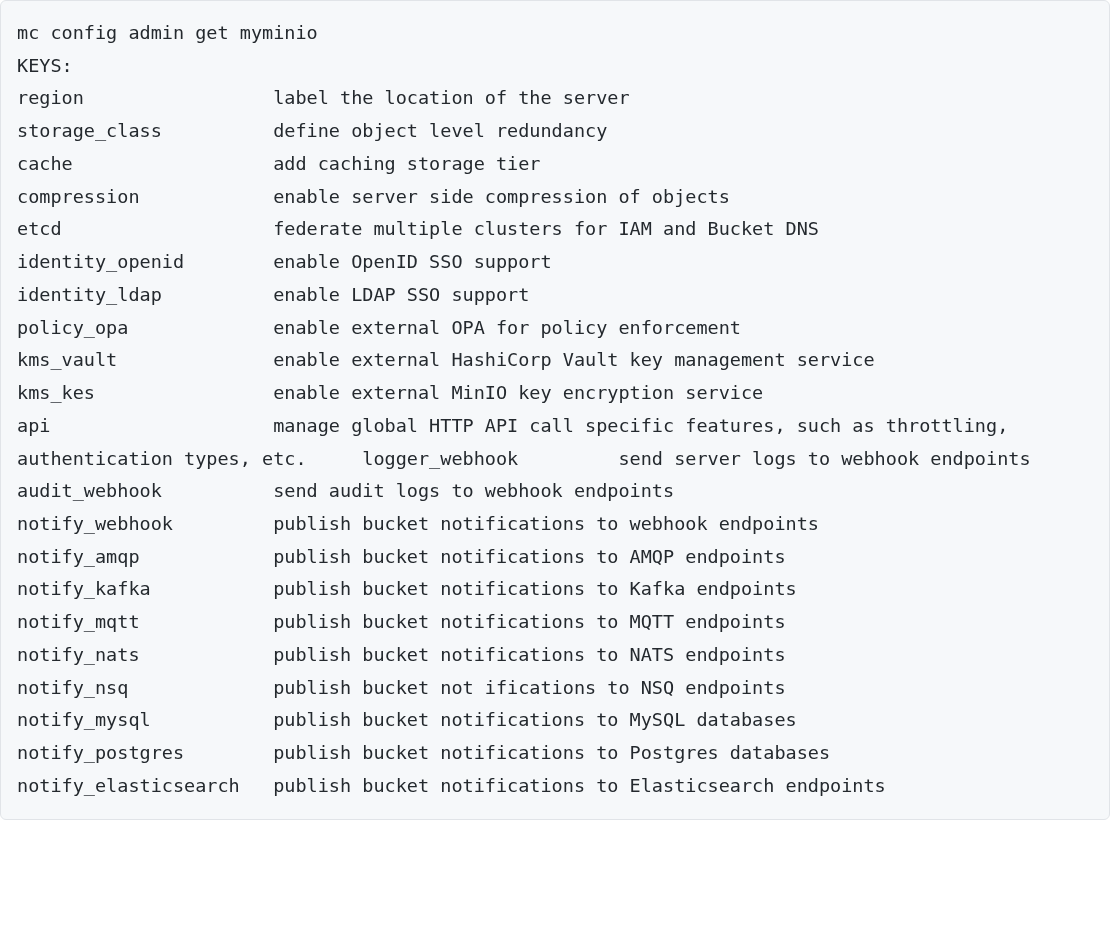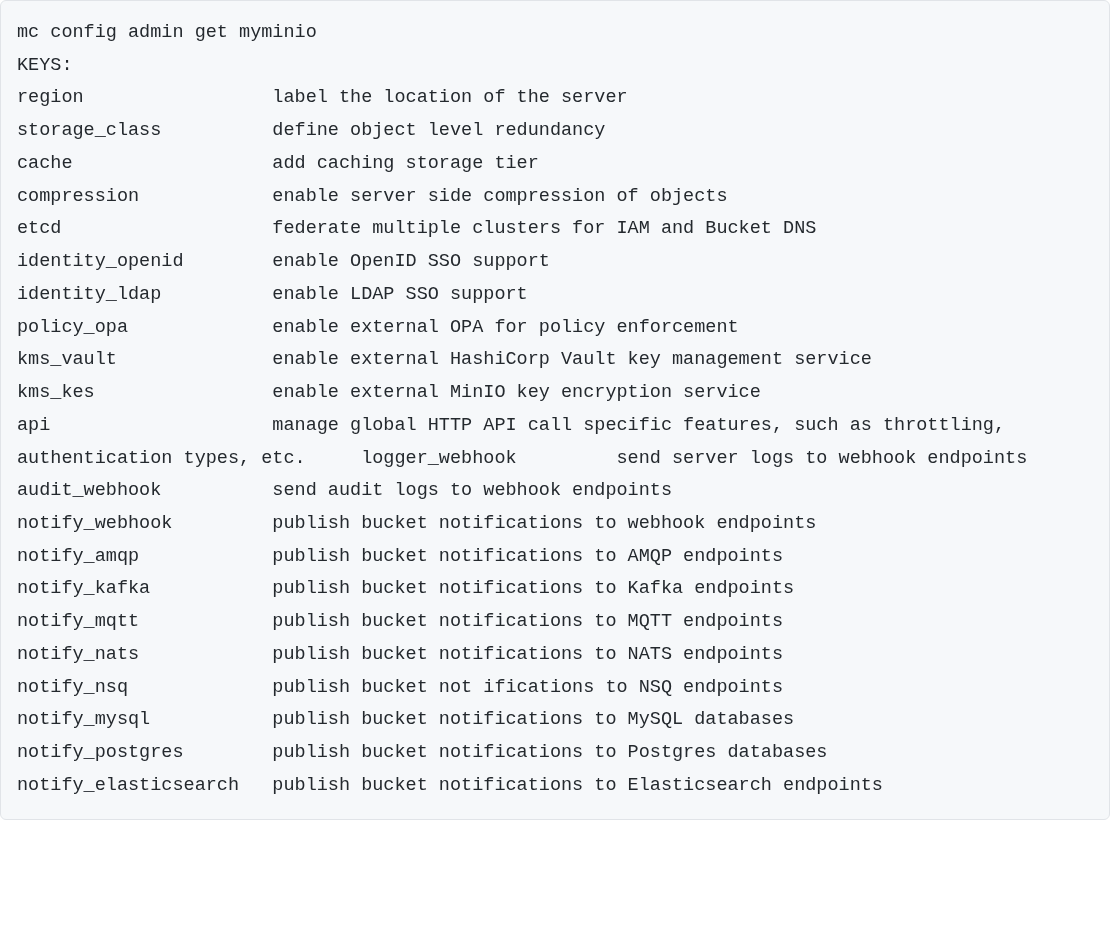"mc config admin get myminio" * { font-family: Liberation Mono, monospace -> none }
